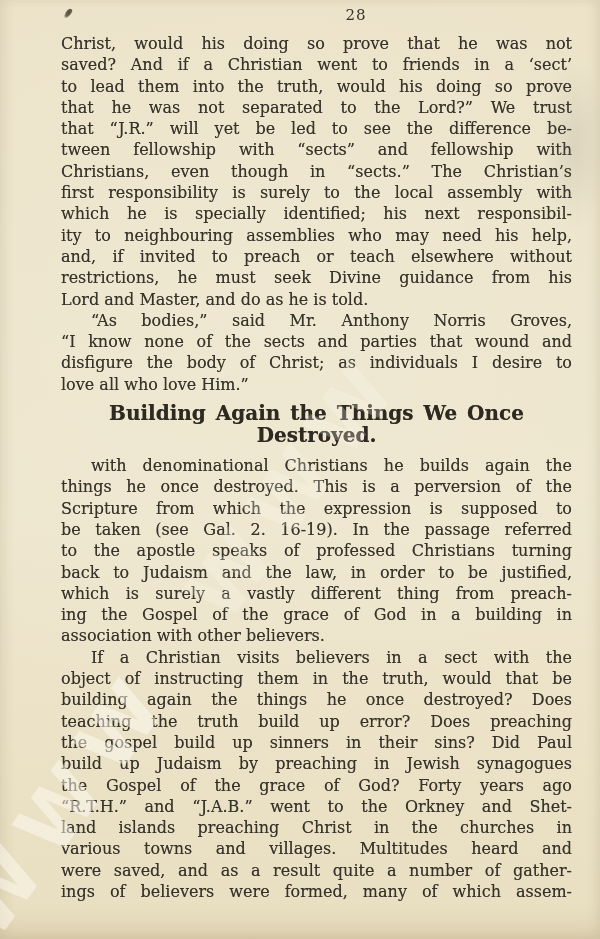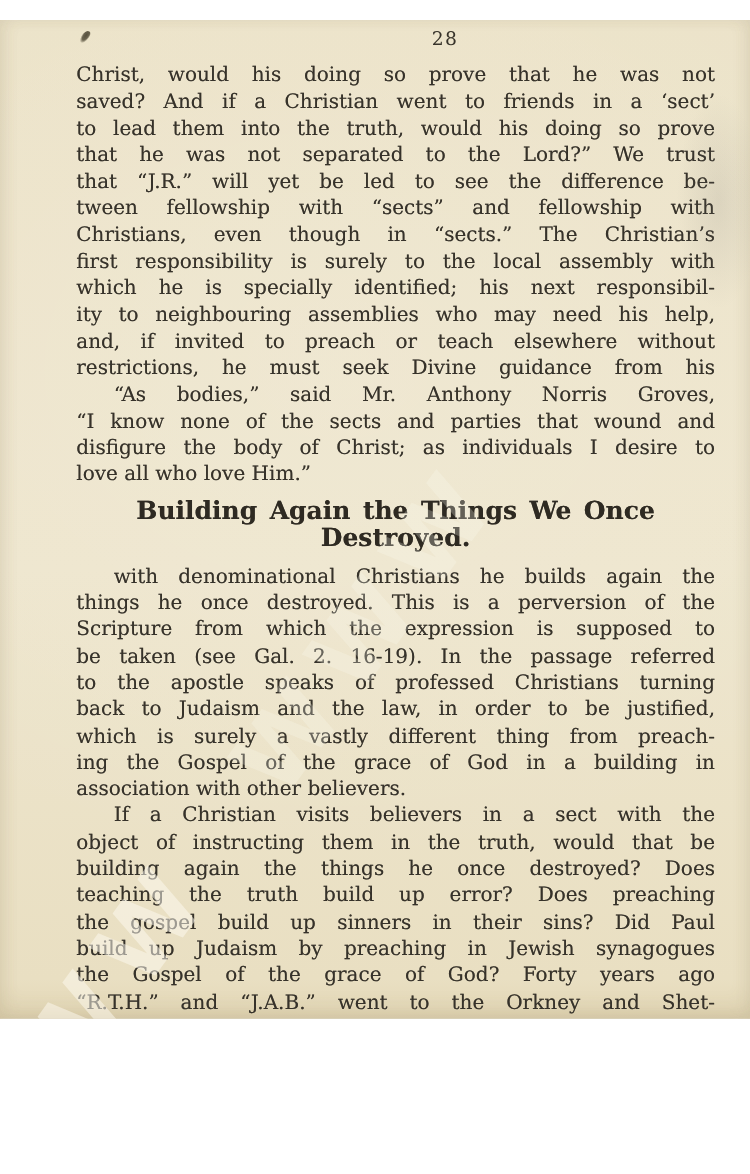"28" .page { height: 799px -> 939px; margin-top: 16px -> none }
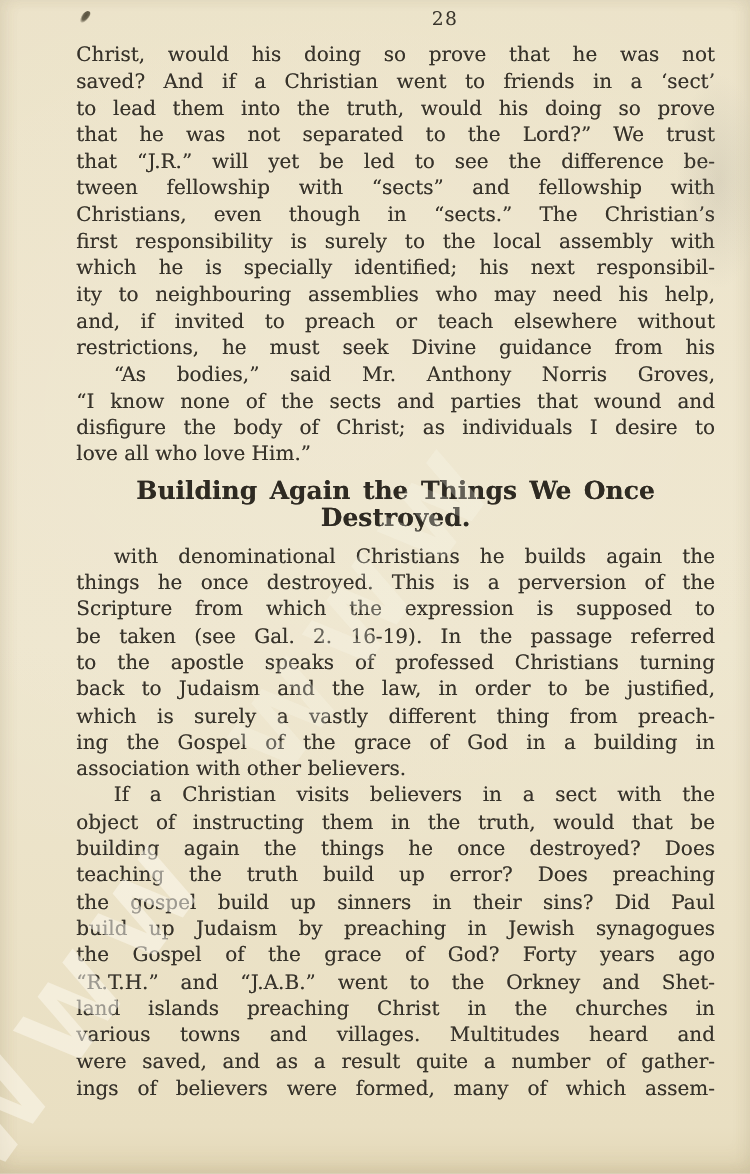"Lord and Master, and do" div.line { html: none -> <div>Lord and Master, and do as he is told.</div> }
